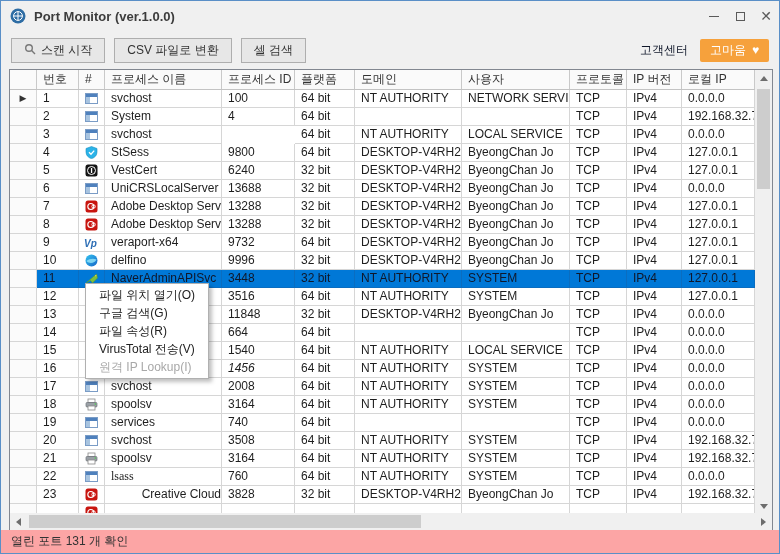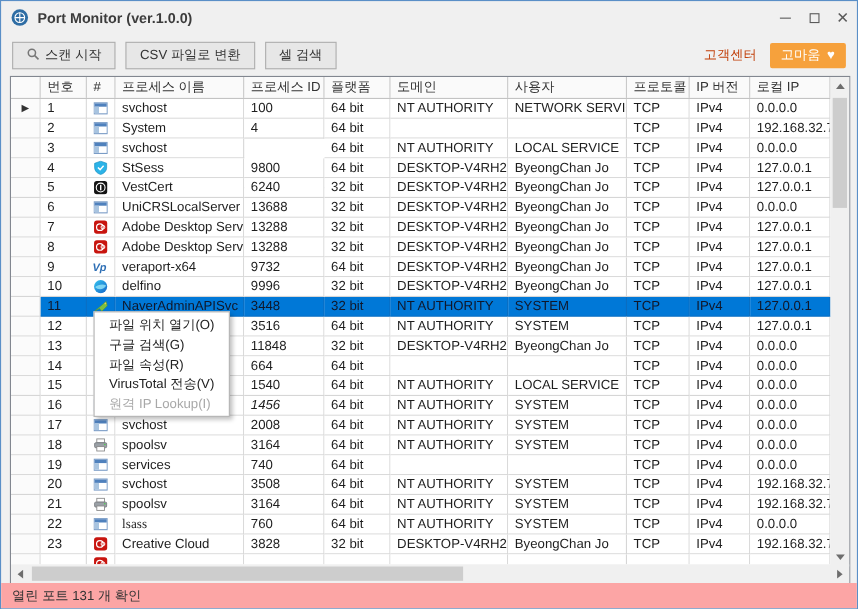"고객센터" .support { color: #c2410c -> #0f172a }
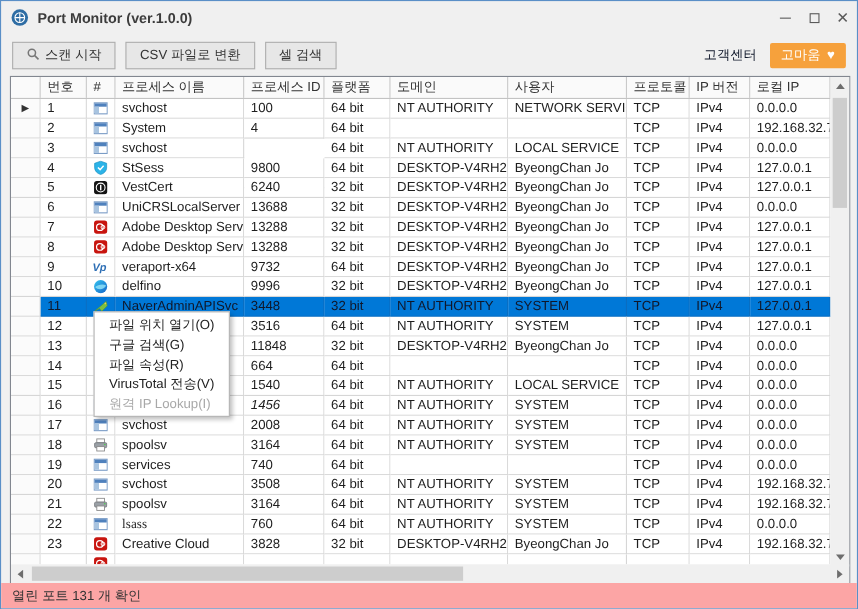"Creative Cloud" div.cell { text-align: none -> right }
